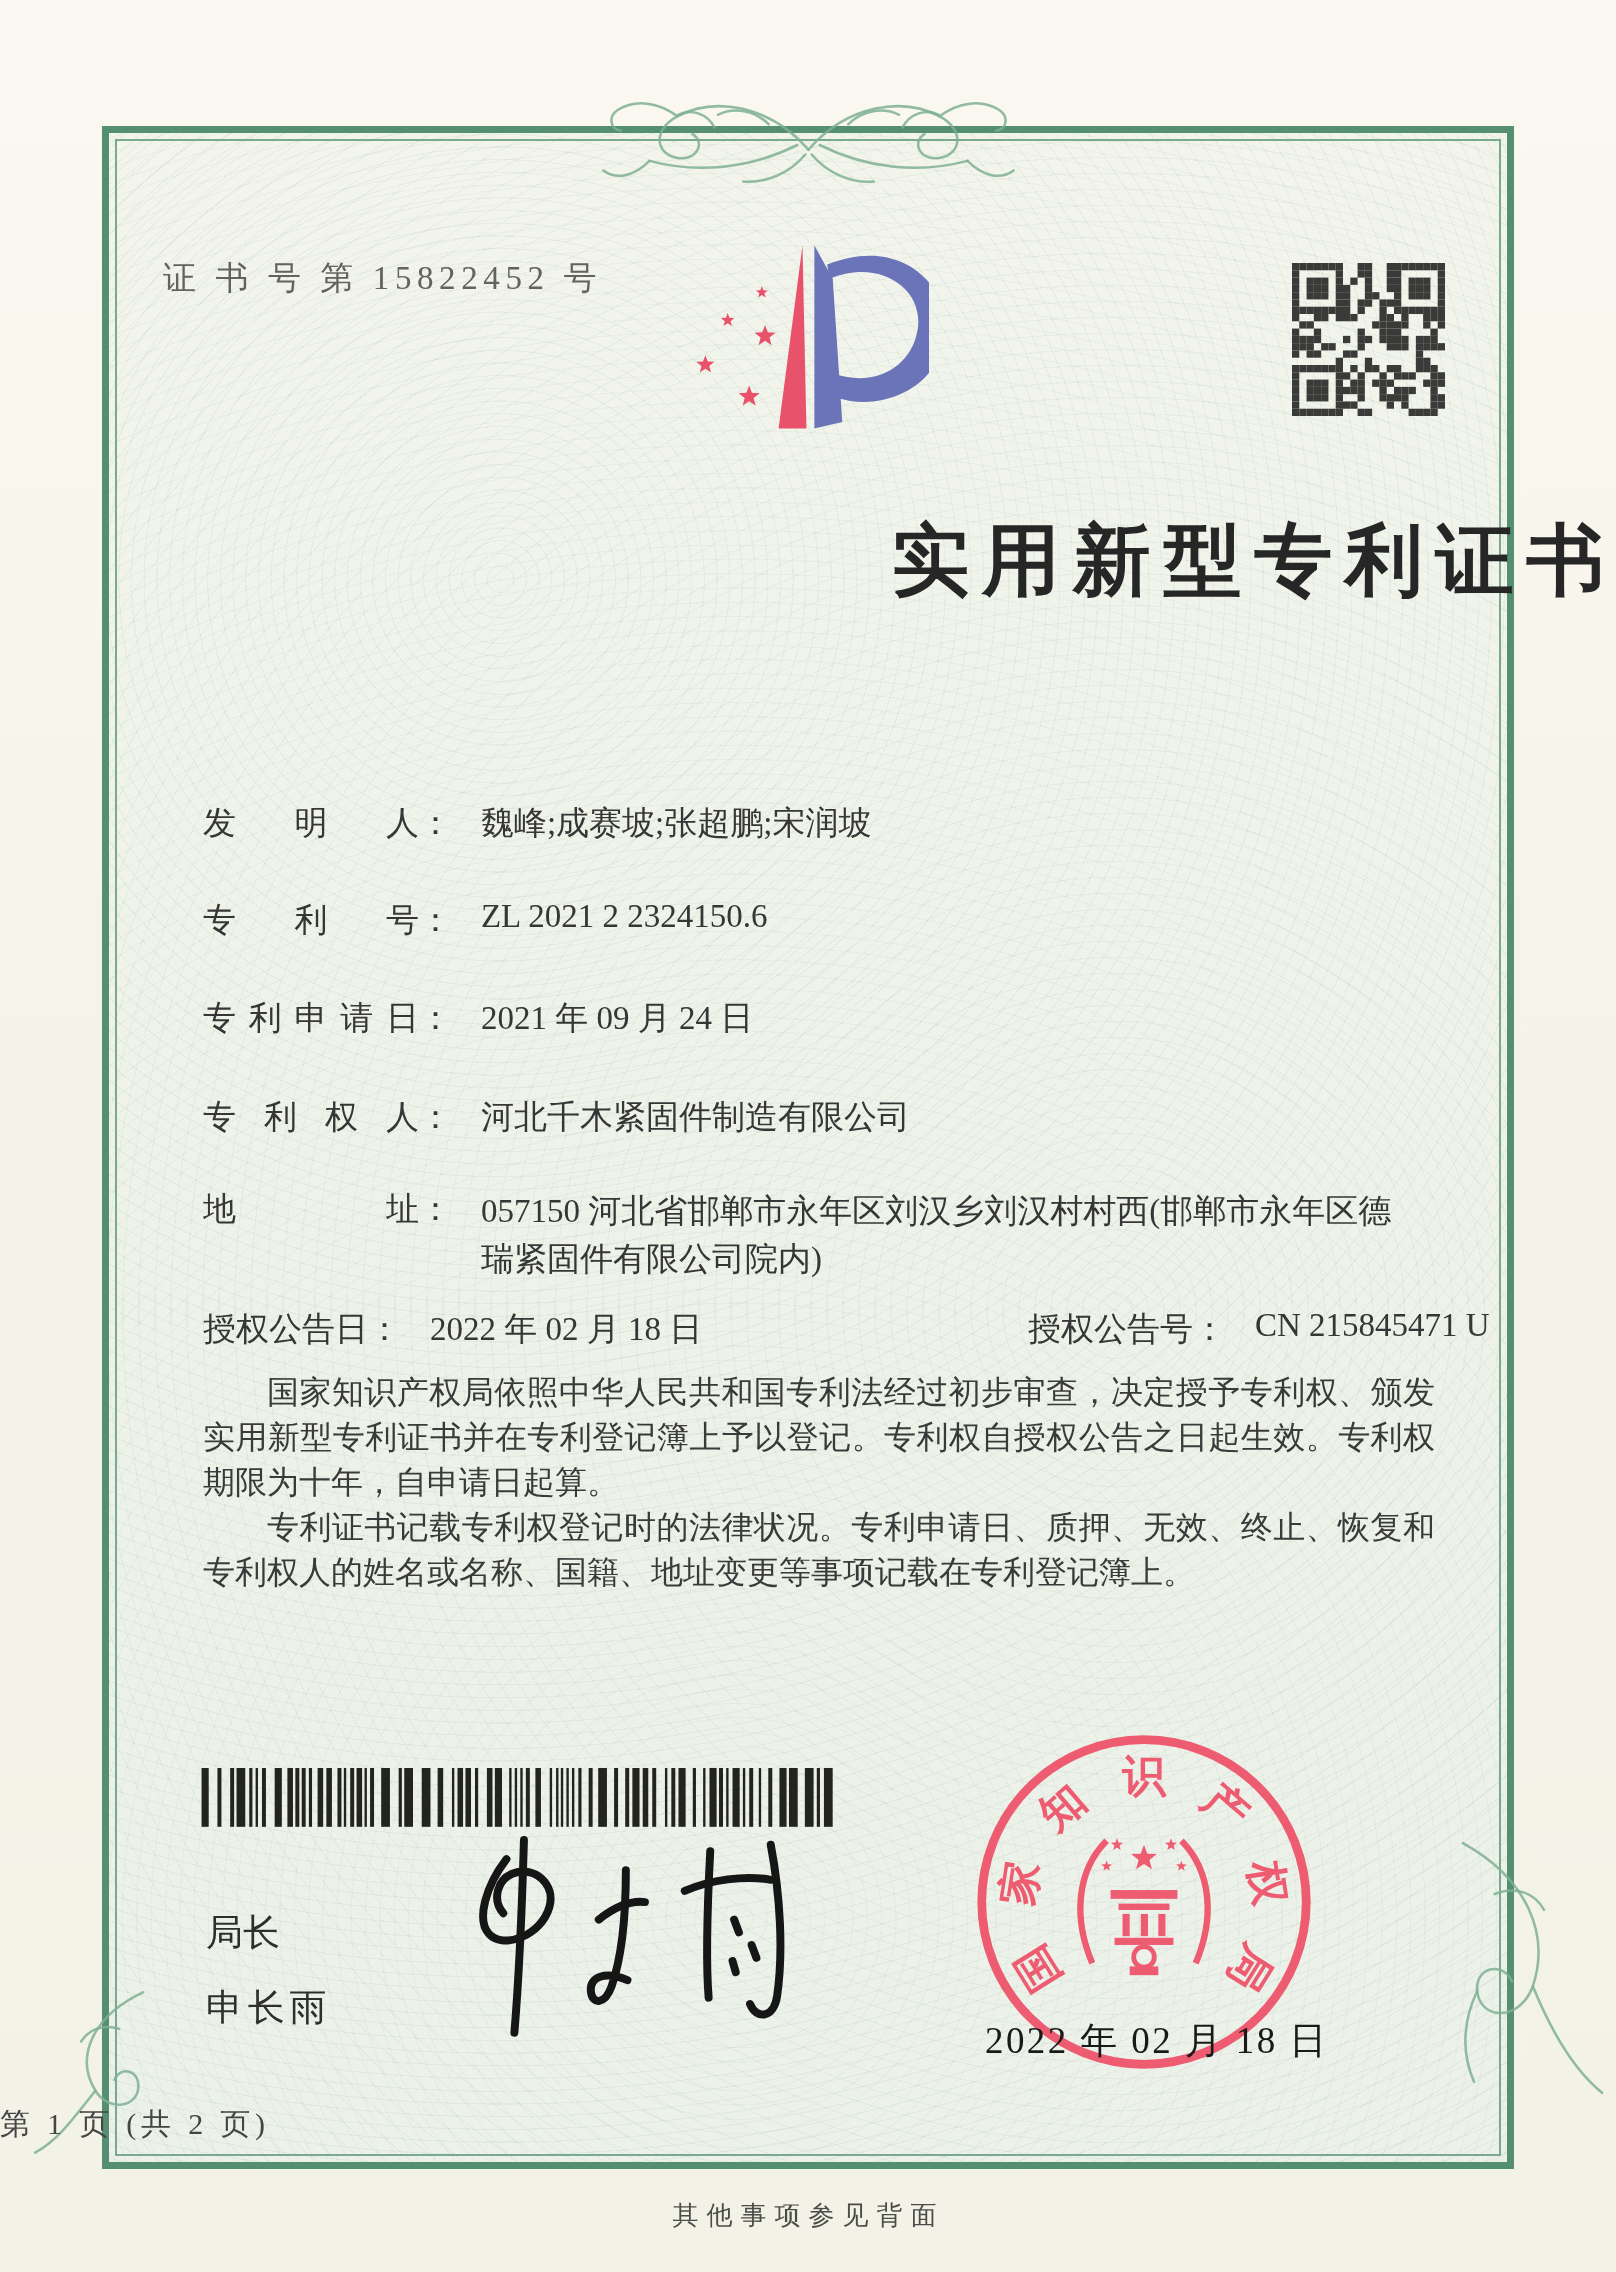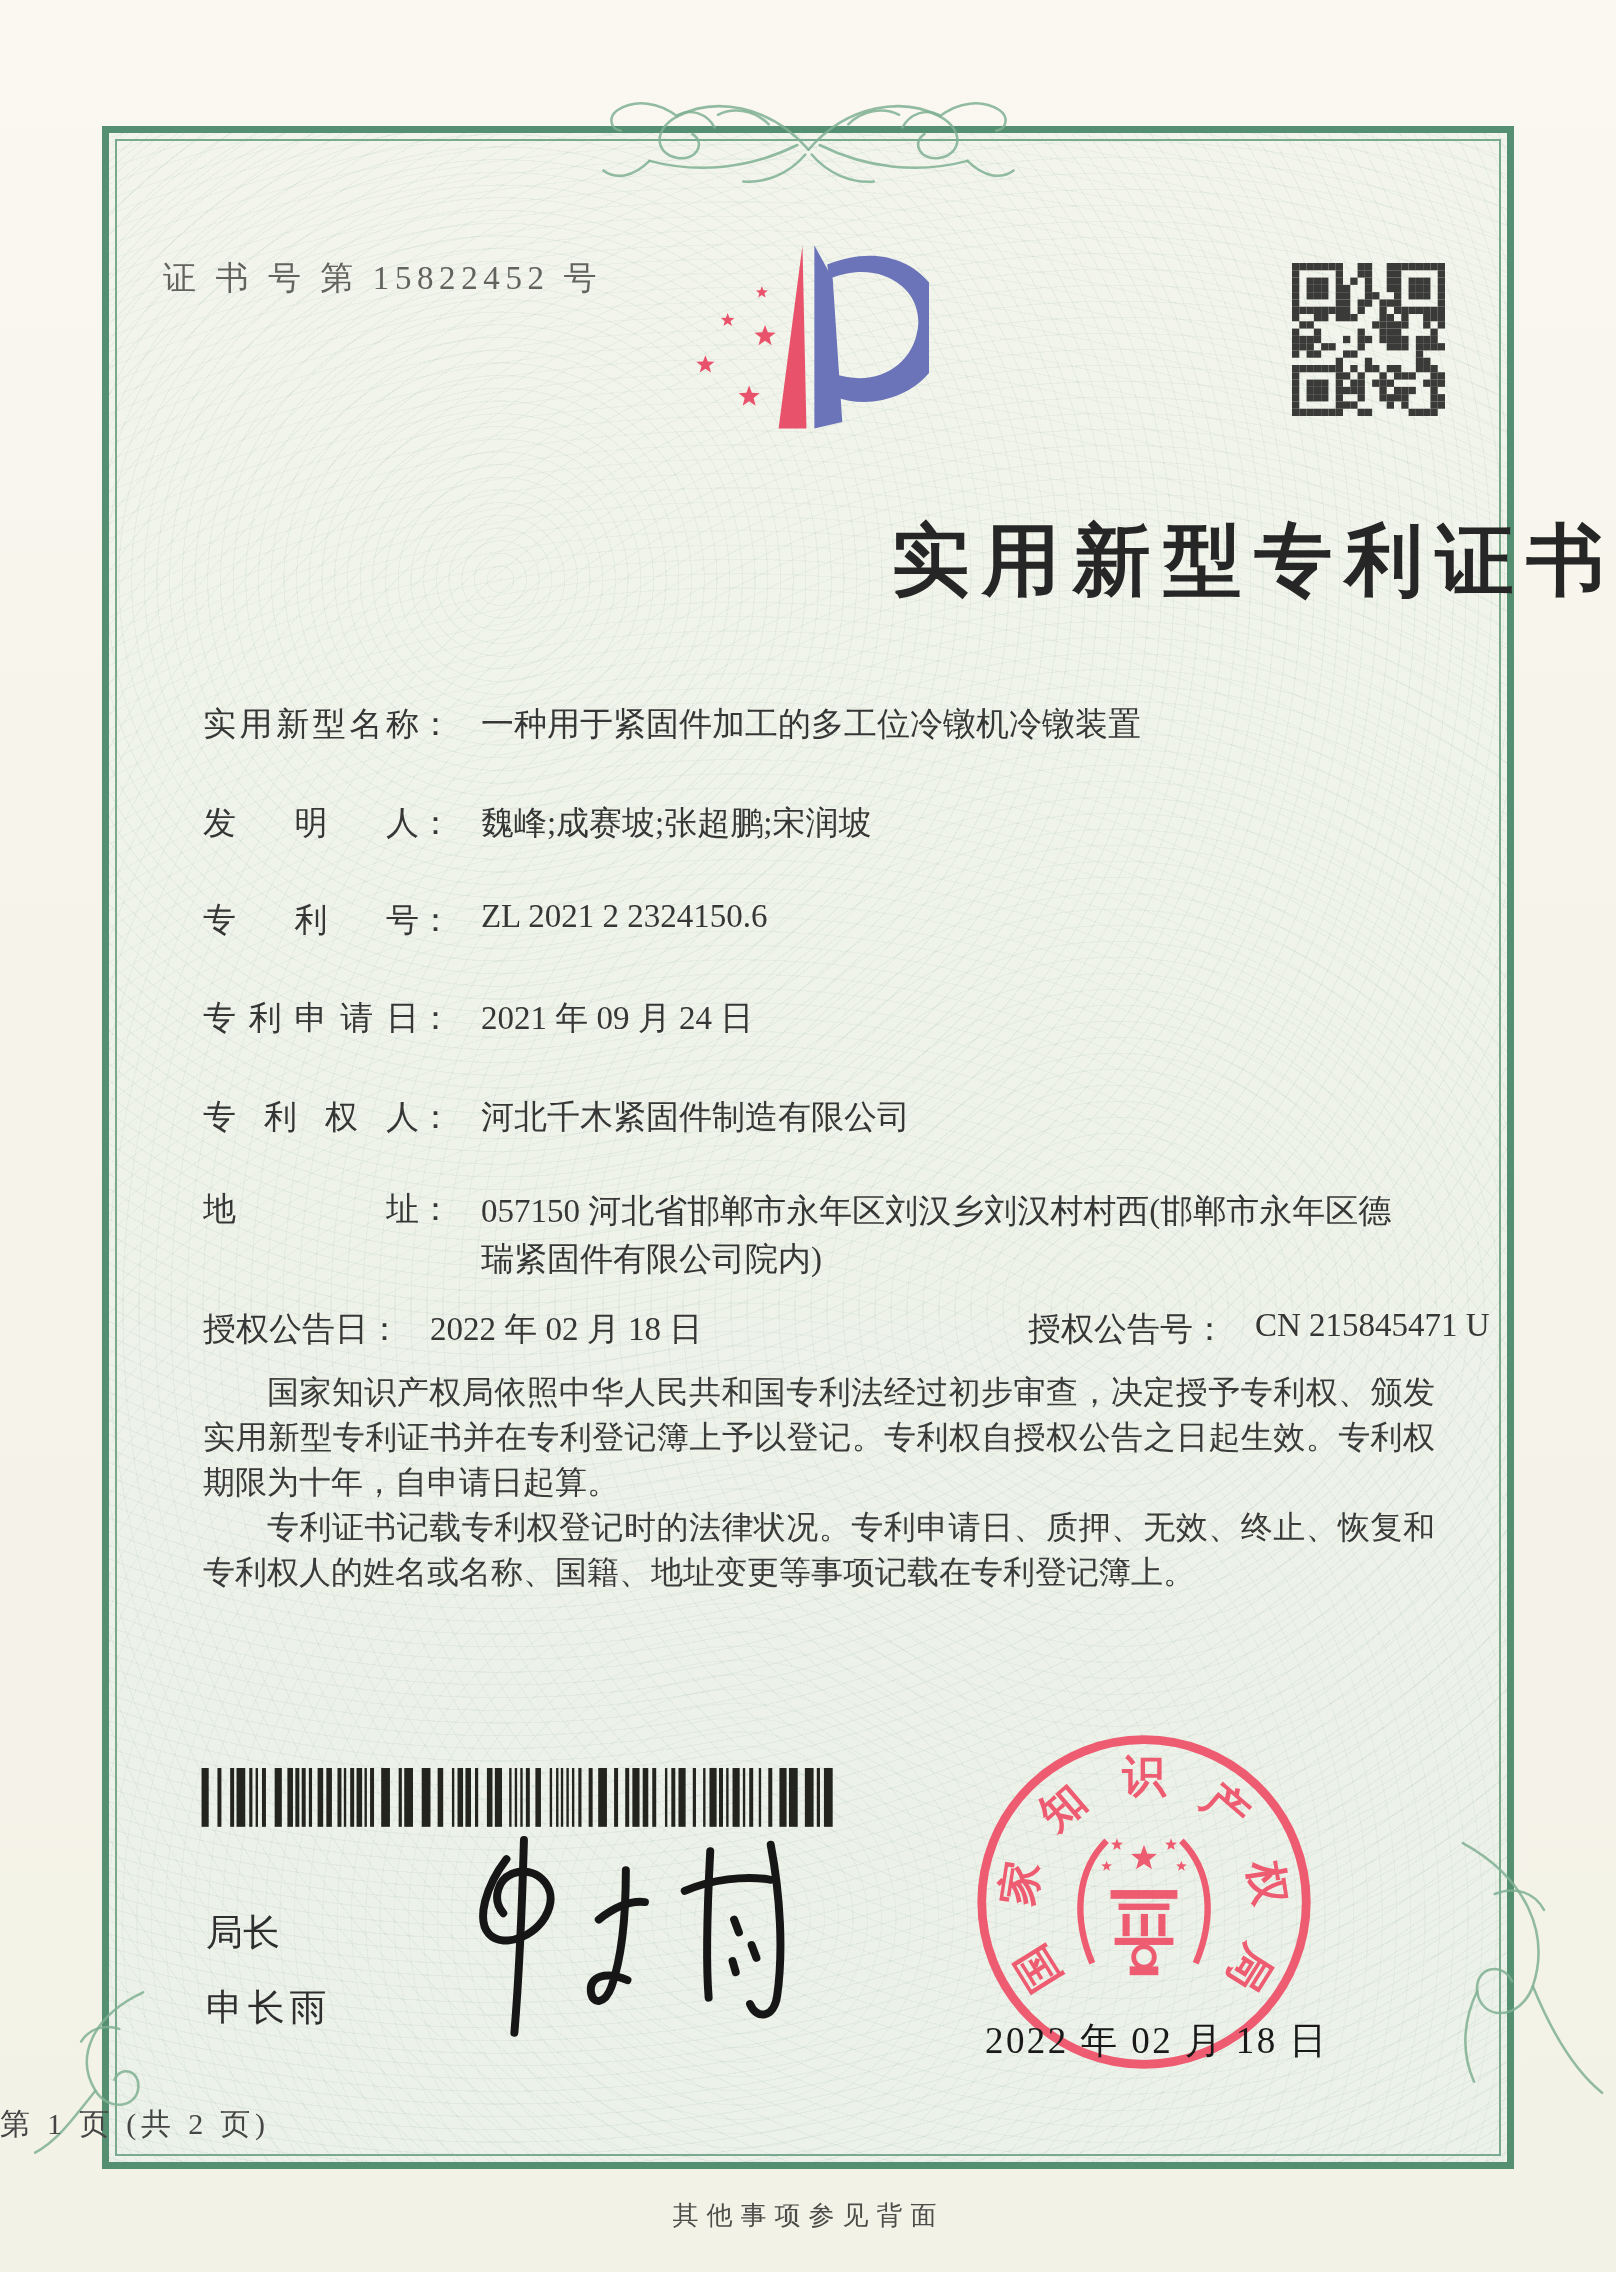"实用新型名称： 一种用于紧固件加工的多工位冷镦机冷镦装置" div.frow { html: <div> <span>实用新型名称</span><span>：</span> <span>一种用于紧固件加工的多工位冷镦机冷镦装置</span> </div> -> none }
